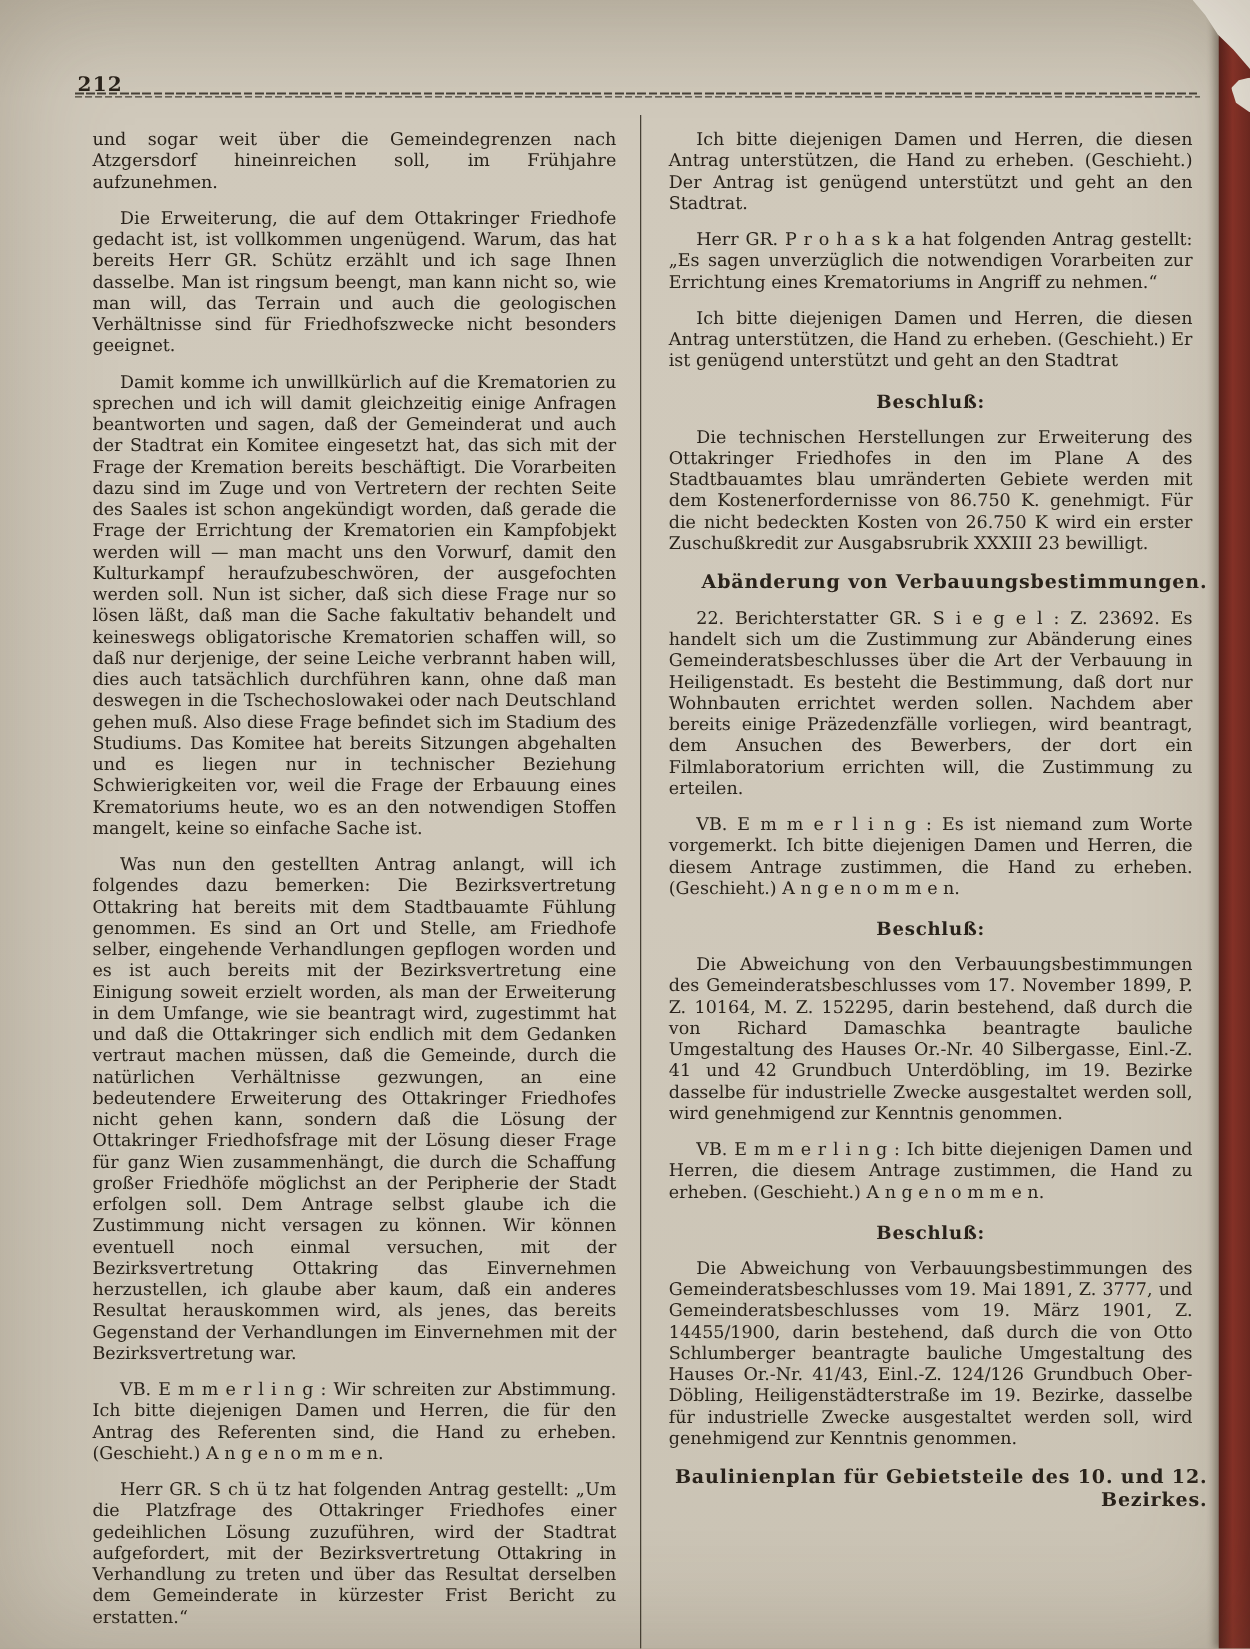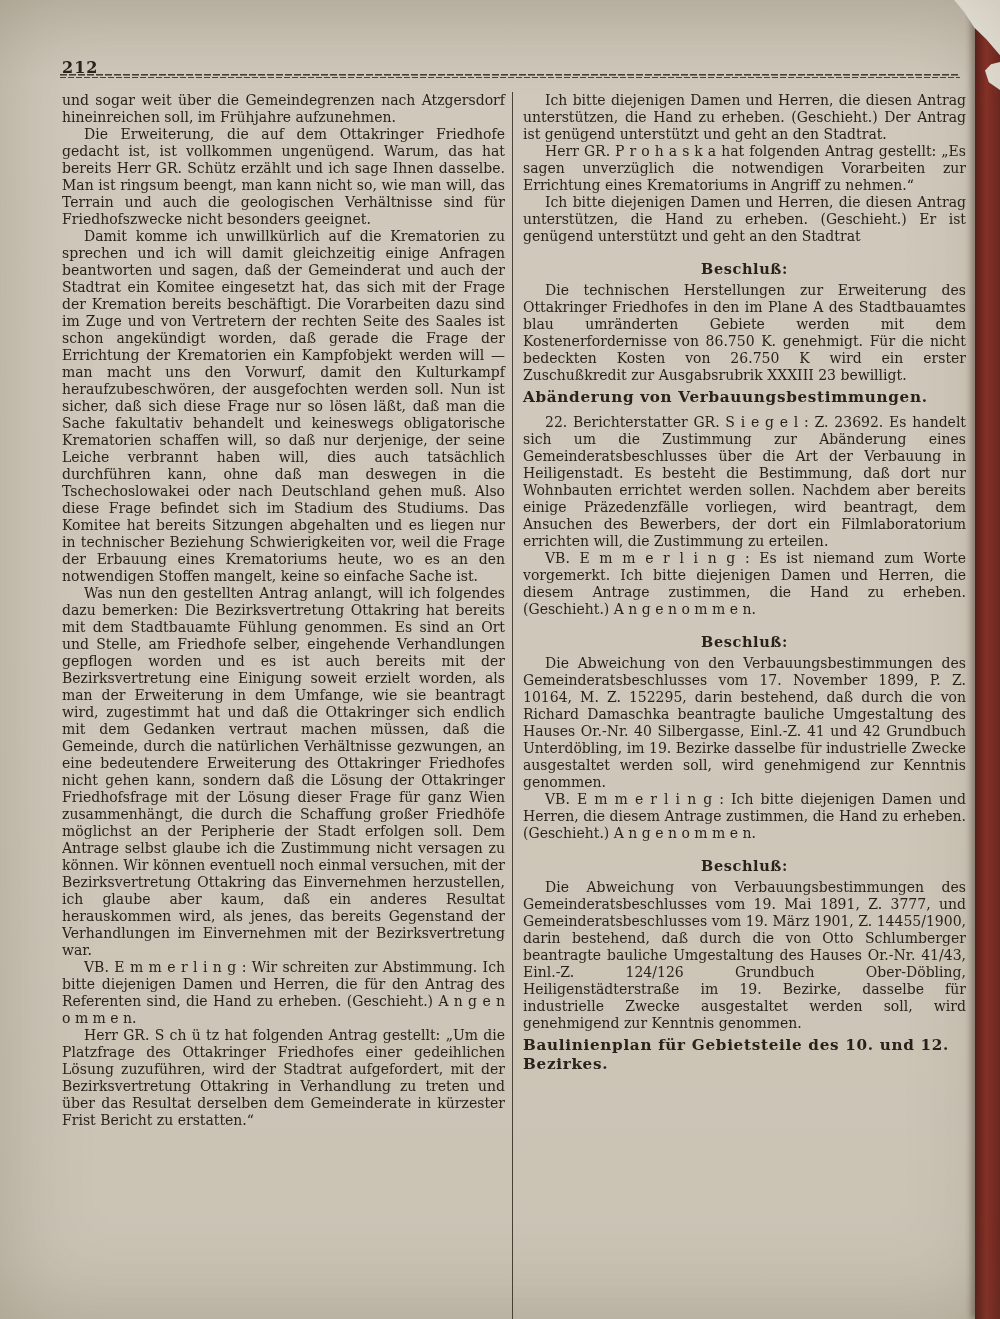"und sogar weit über die" .col p { margin: 0 -> 12px }
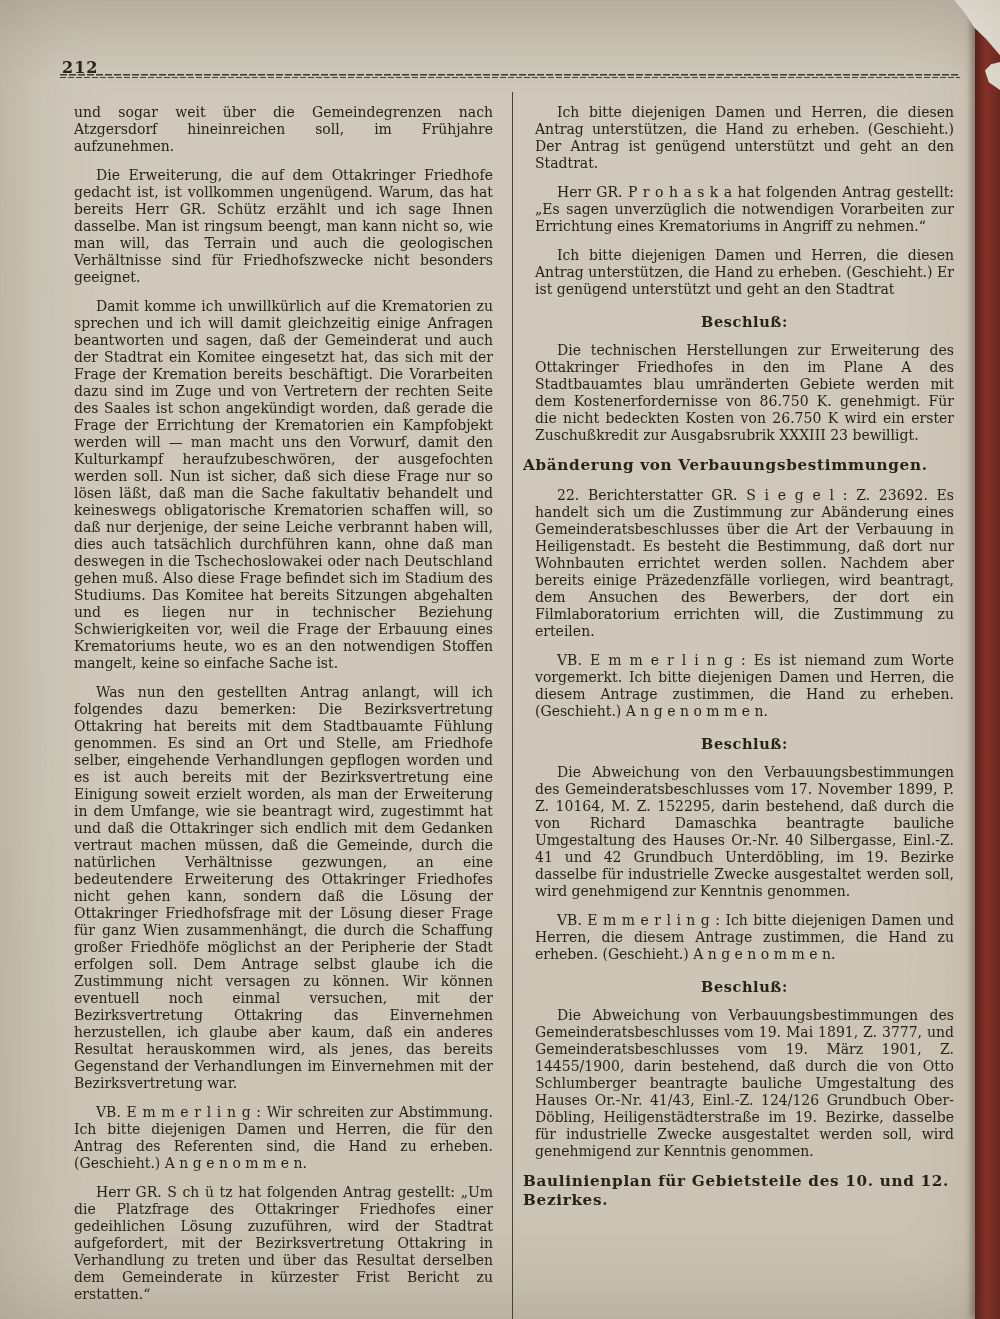"Abänderung von Verbauungsbestimmungen." .section-heading { text-align: left -> right }
